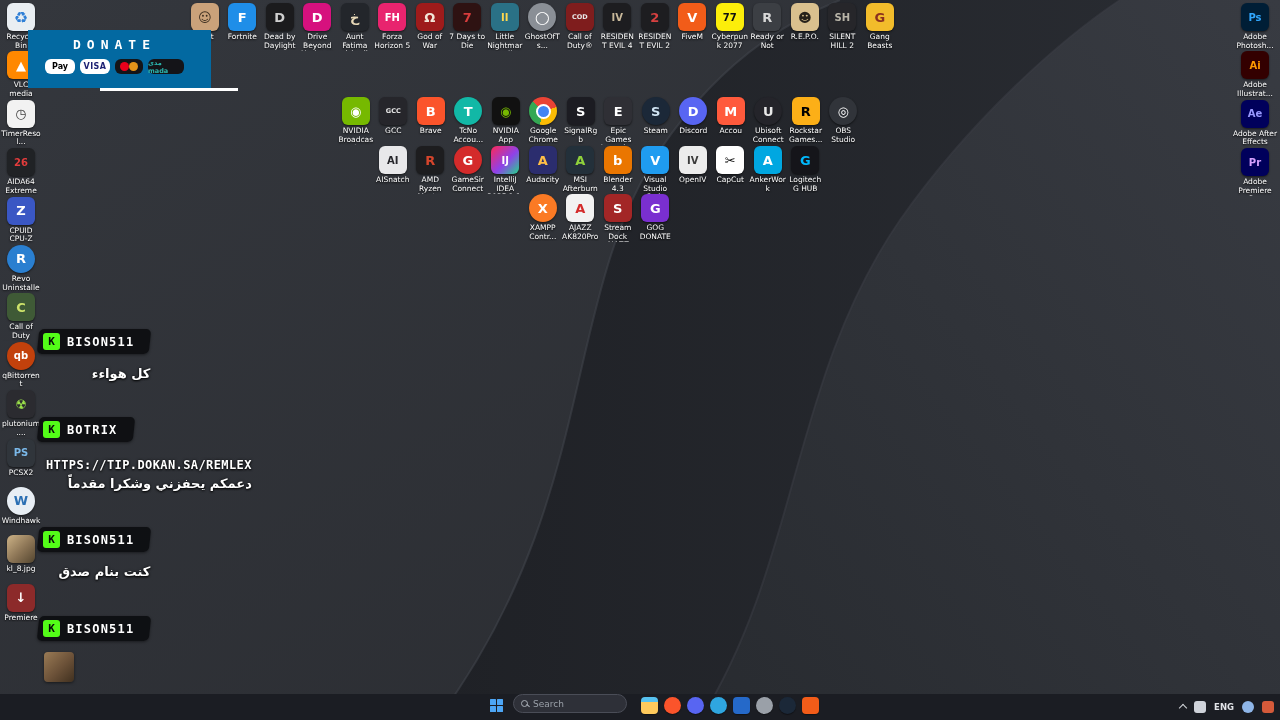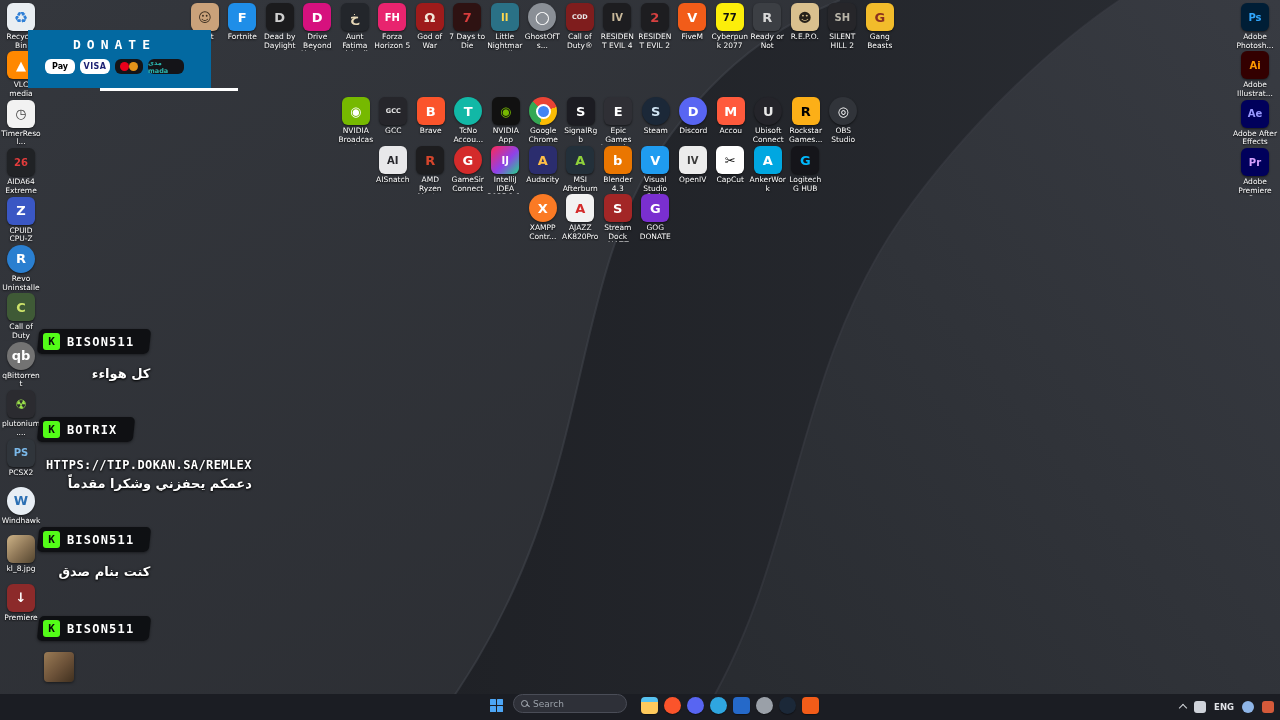"qb" div.icon-art { background: #737373 -> #c2410c; font-size: 13px -> 10px }
